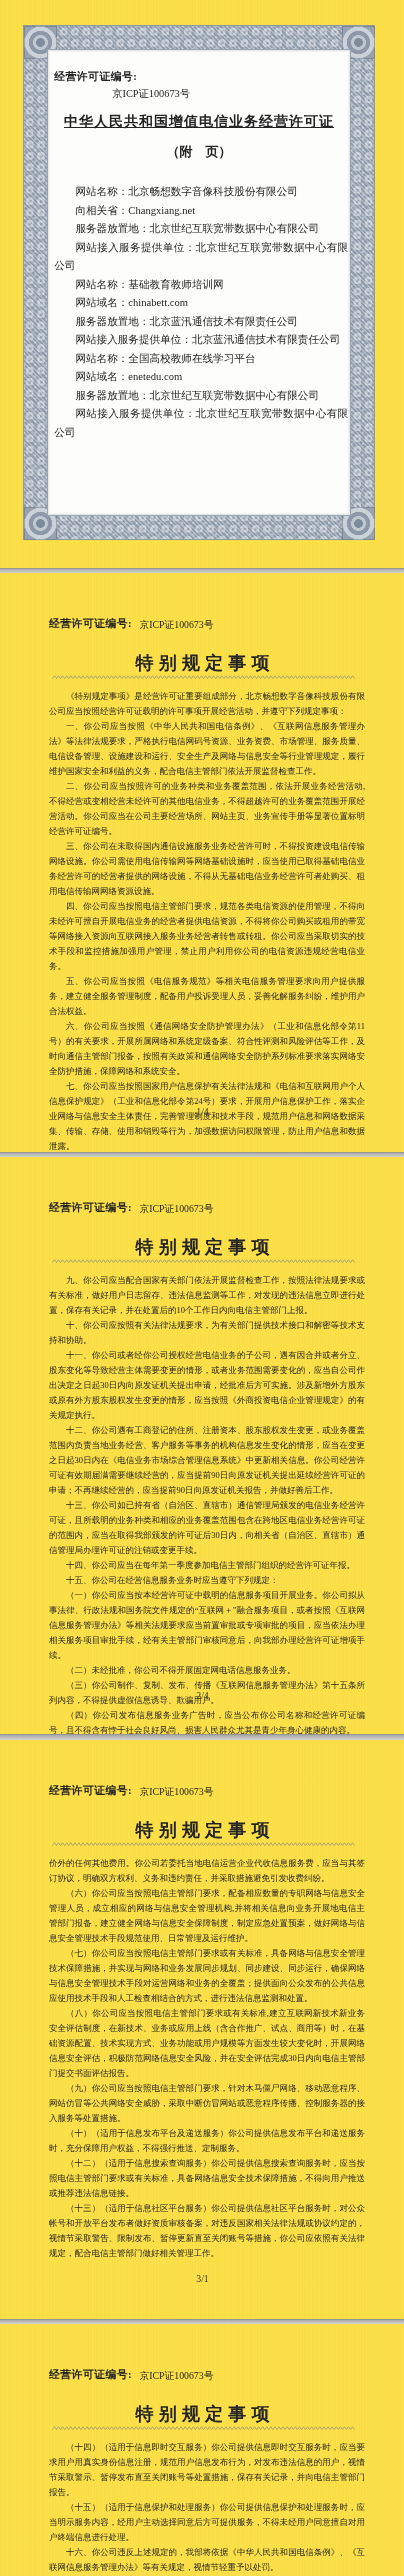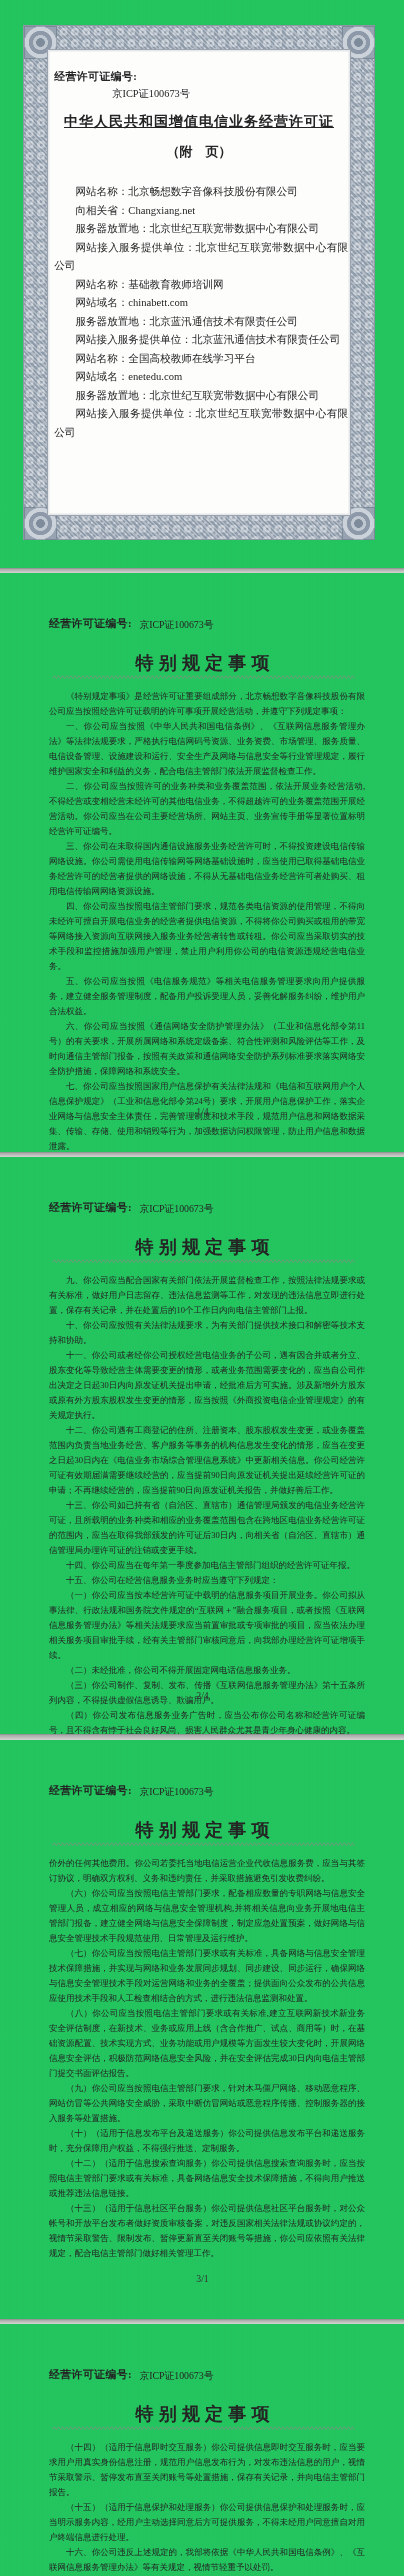"经营许可证编号:" .page { background: #22c55e -> #fde047 }
